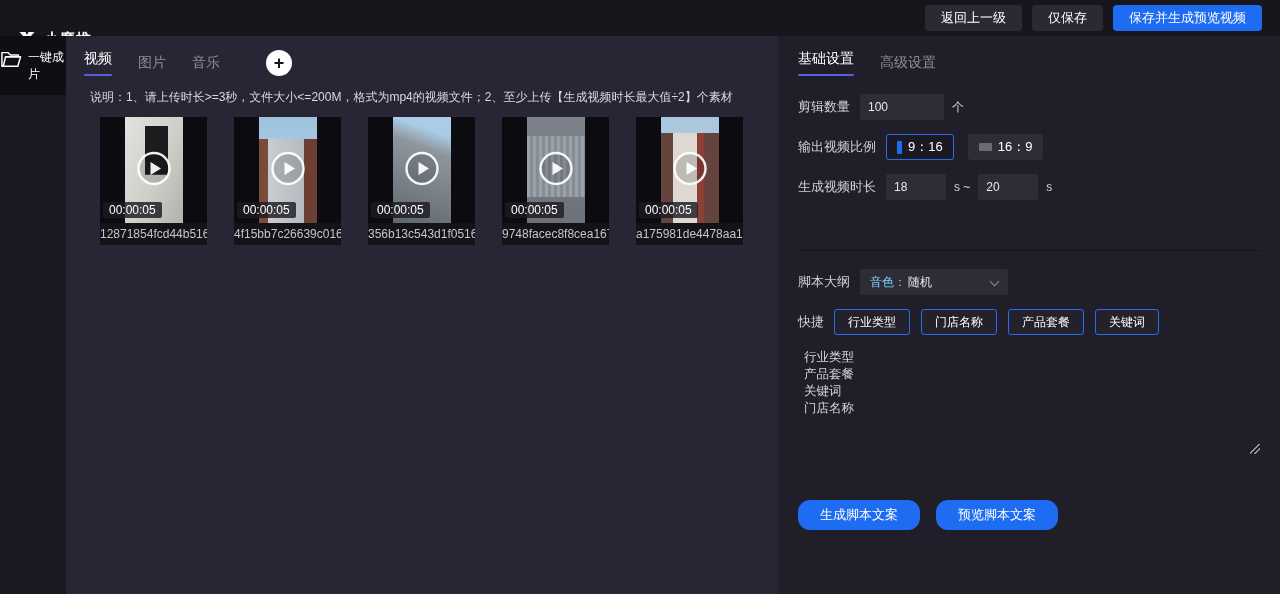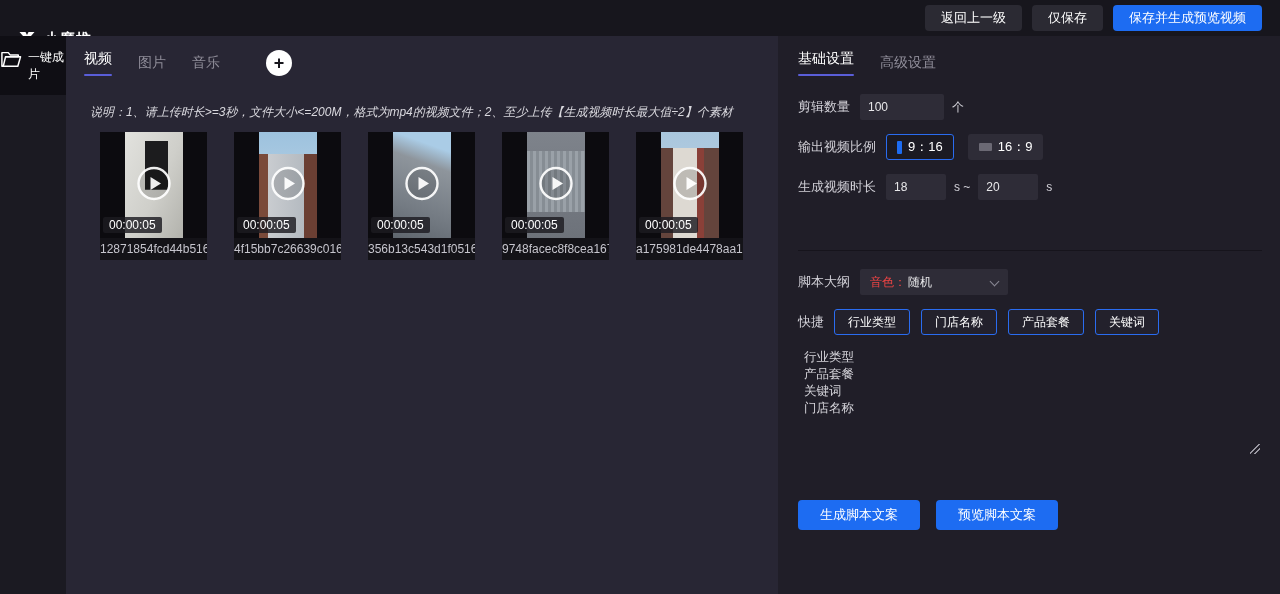"说明：1、请上传时长>=3秒，文件大小<=200M，格式为mp4的视频文件；2、" .note { font-style: italic -> none; margin: 28px 0 0 -12px -> 13px 0 0 -12px }
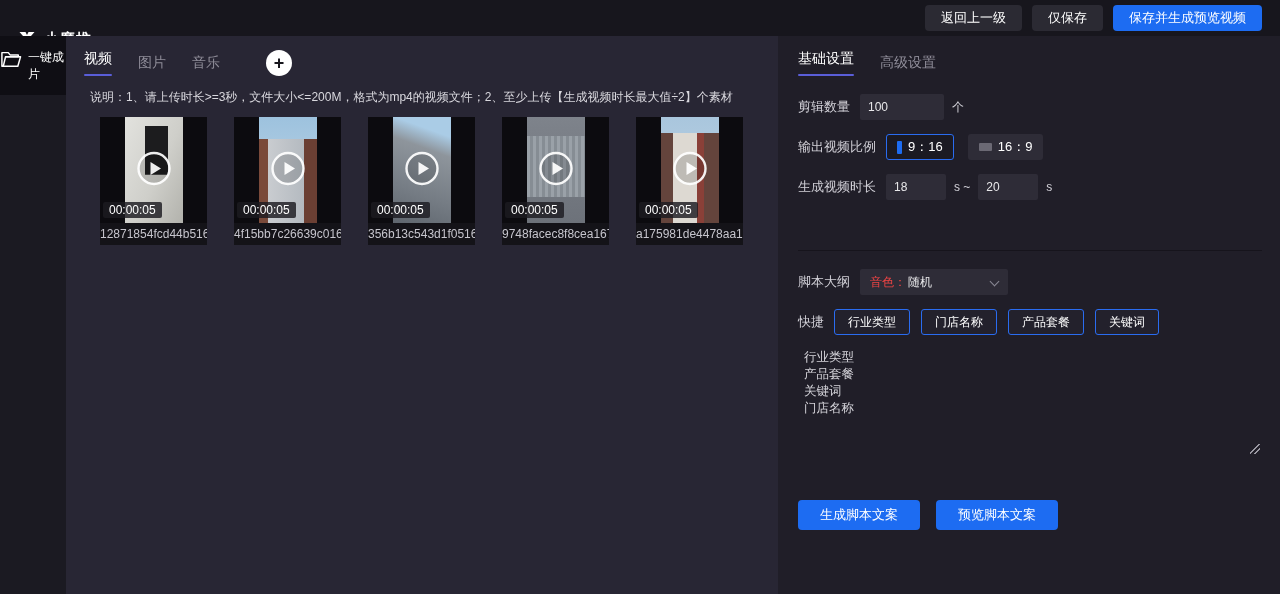"音色：" .gray-pre { color: #ef4444 -> #7dd3fc }
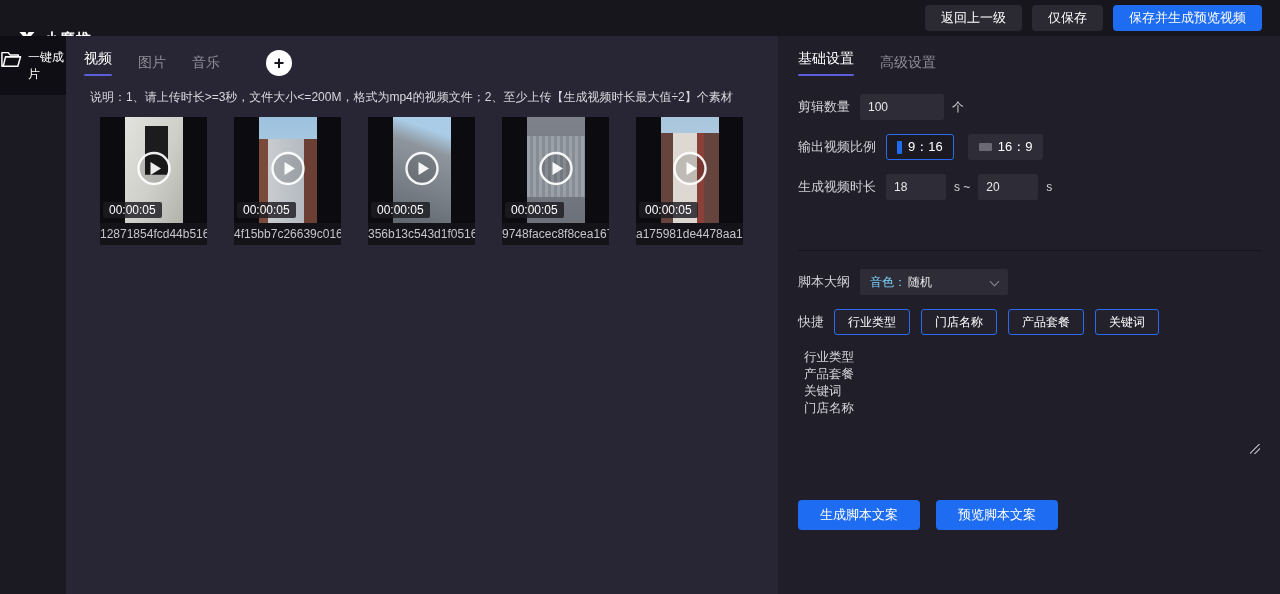"生成脚本文案" .blue-btn { border-radius: 4px -> 12px }
